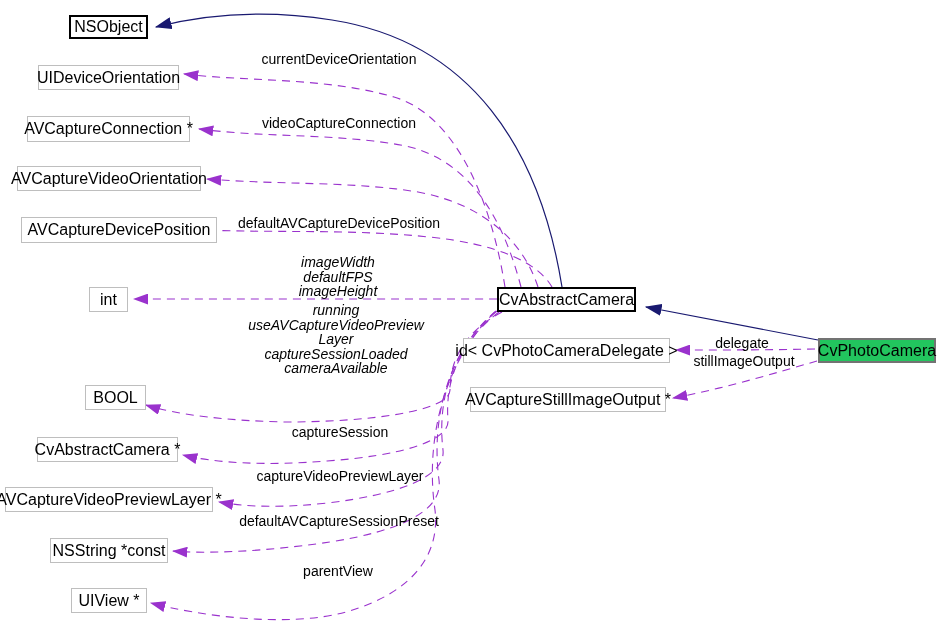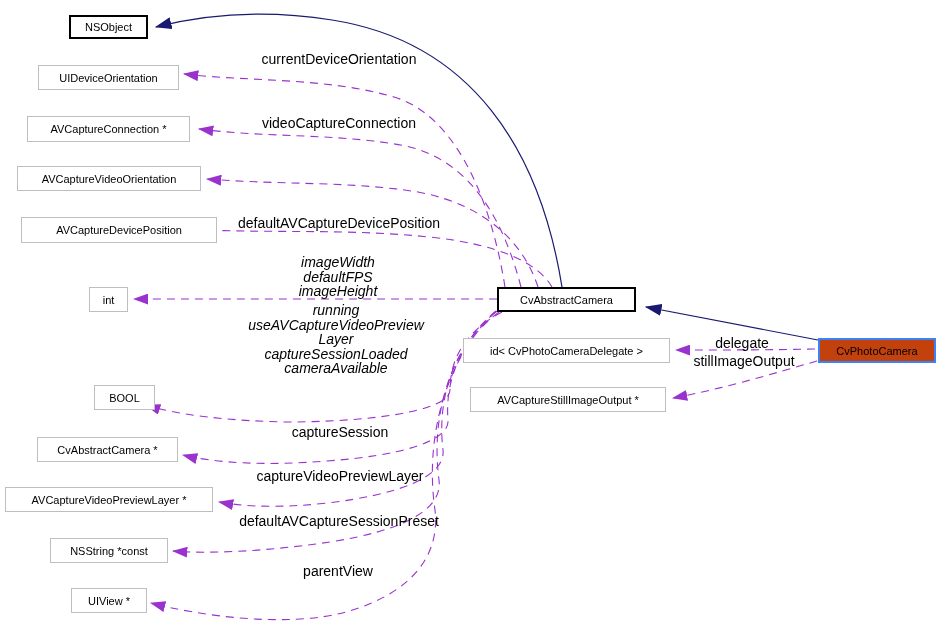"NSObject" .node { font-size: 11px -> 16px }
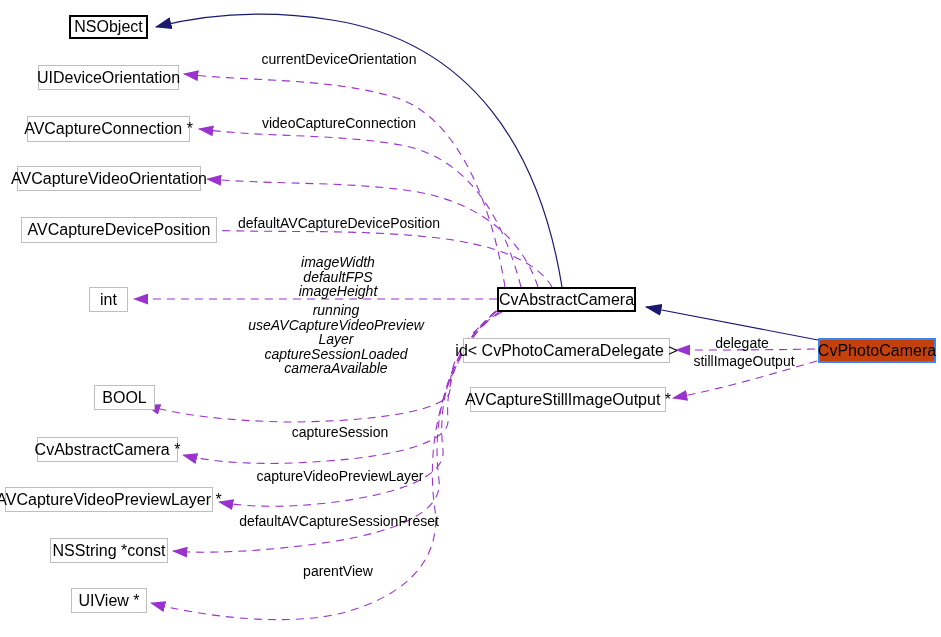"CvPhotoCamera" .node.selected { background: #c2410c -> #22c55e; border: 2px solid #3b82f6 -> 2px solid #737373 }
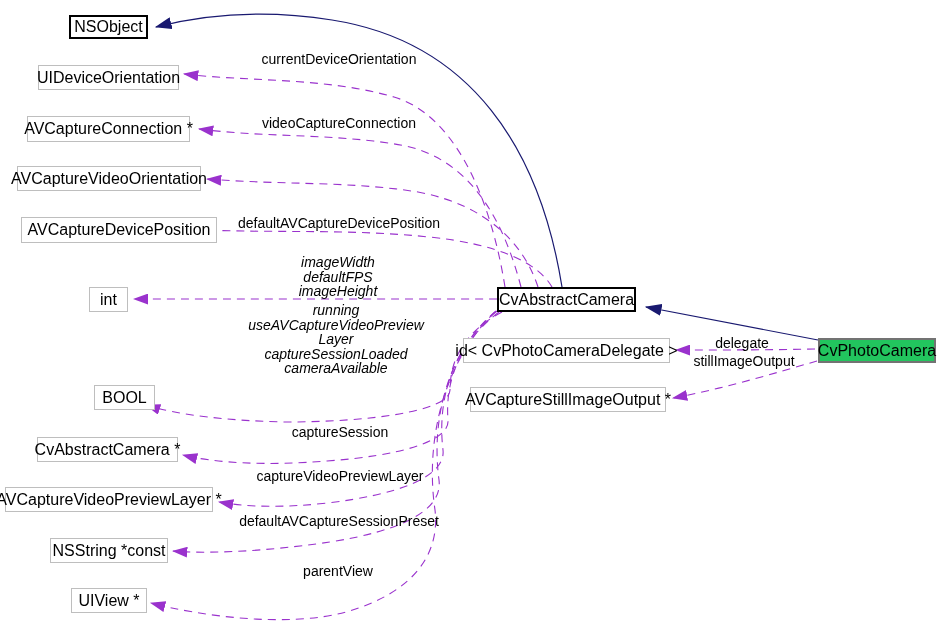"BOOL" div.node { left: 94px -> 85px }
